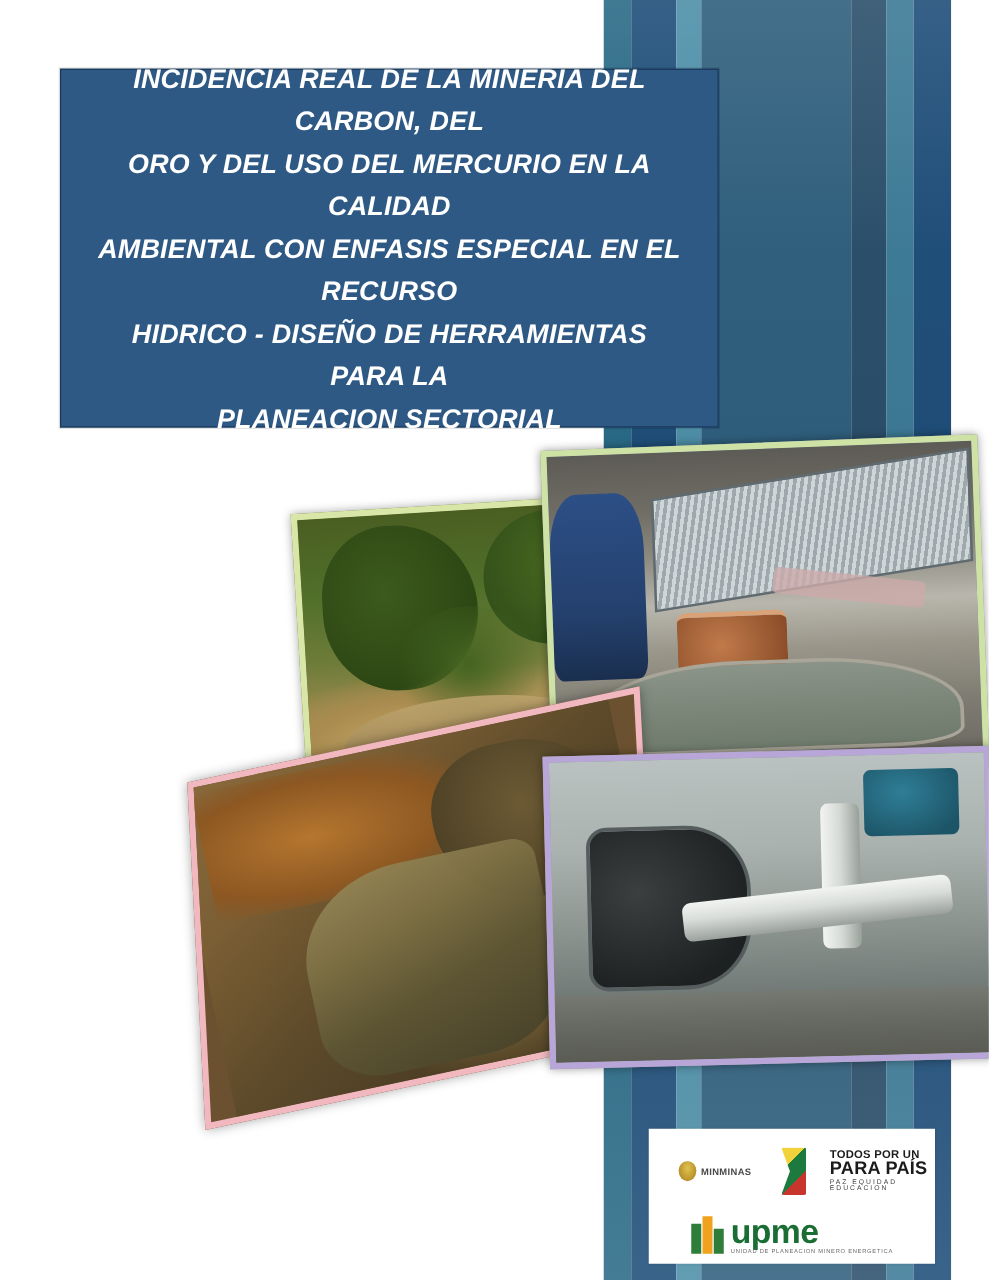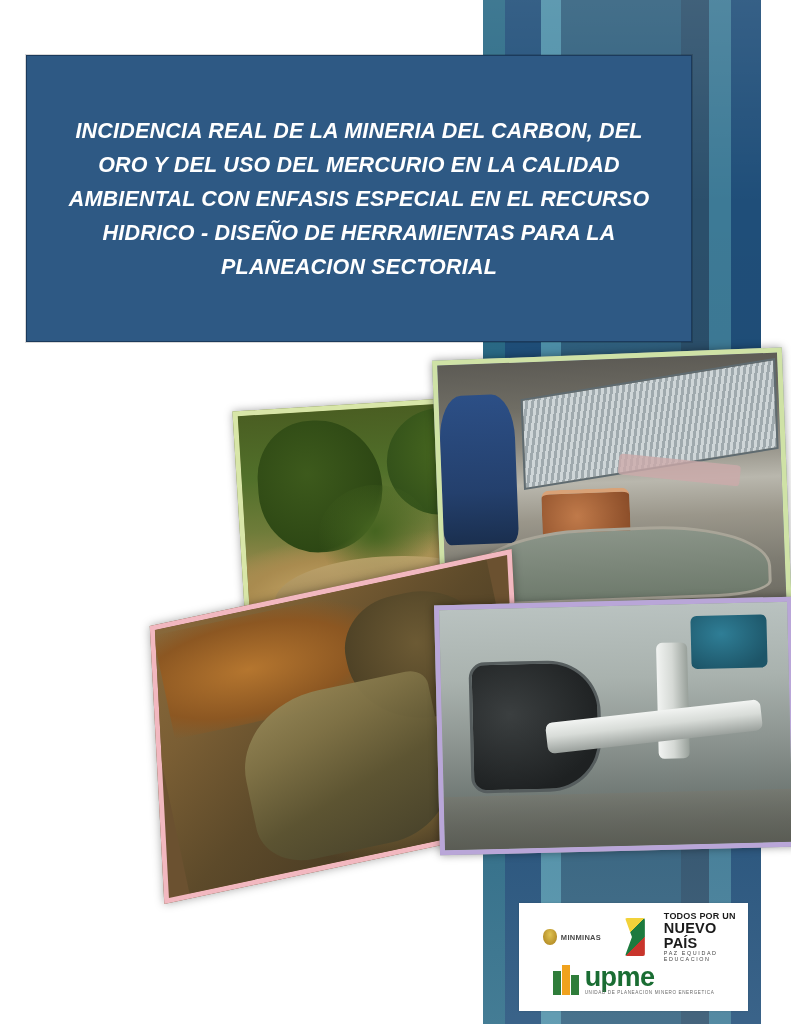"INCIDENCIA REAL DE LA MINERIA" #title-box { left: 26px -> 48px; width: 666px -> 527px }
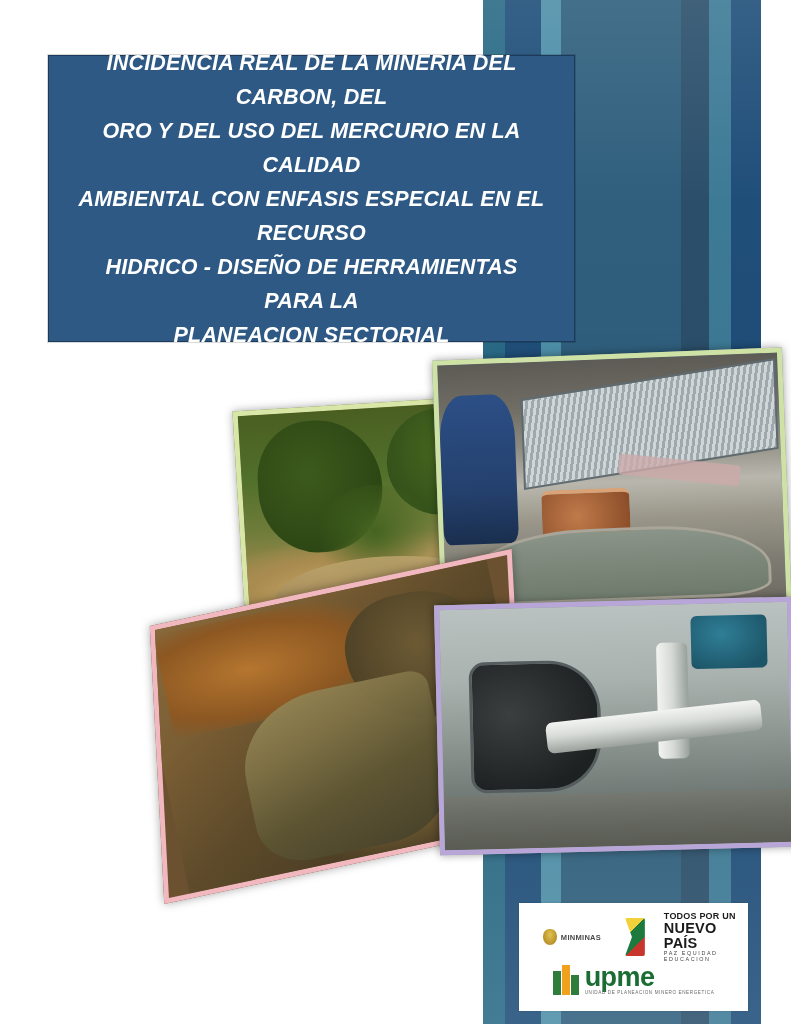"NUEVO PAÍS" div { text: NUEVO -> PARA }
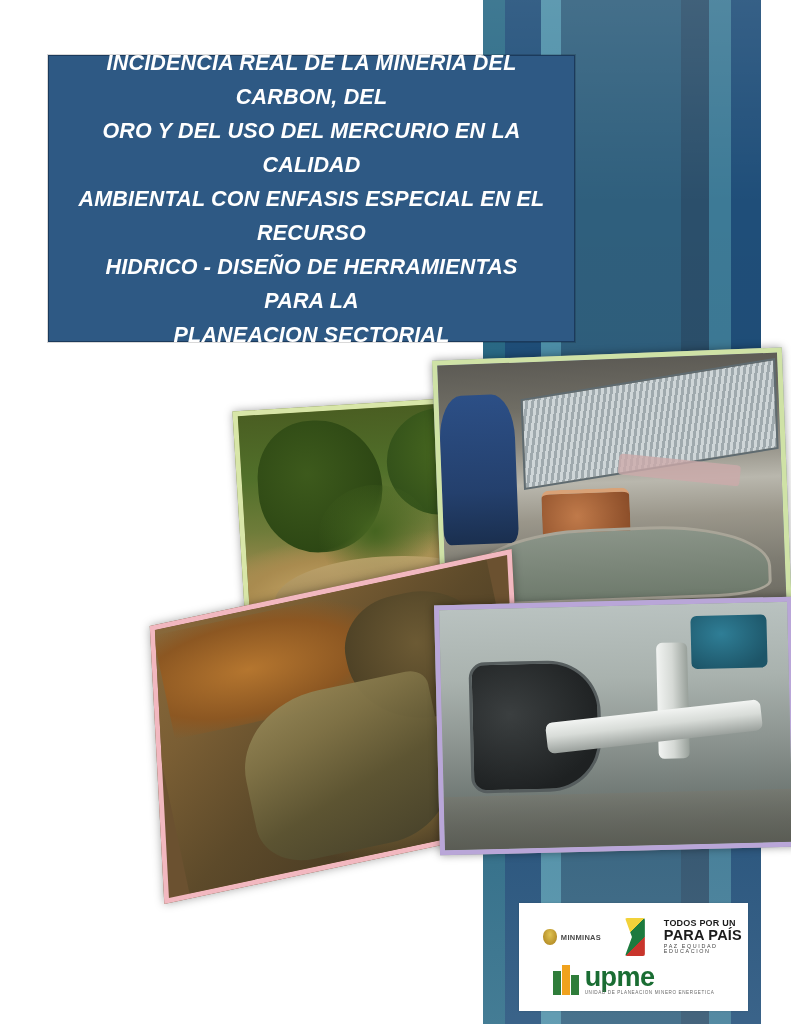"upme" #logo-row-bottom { align-items: none -> center }
